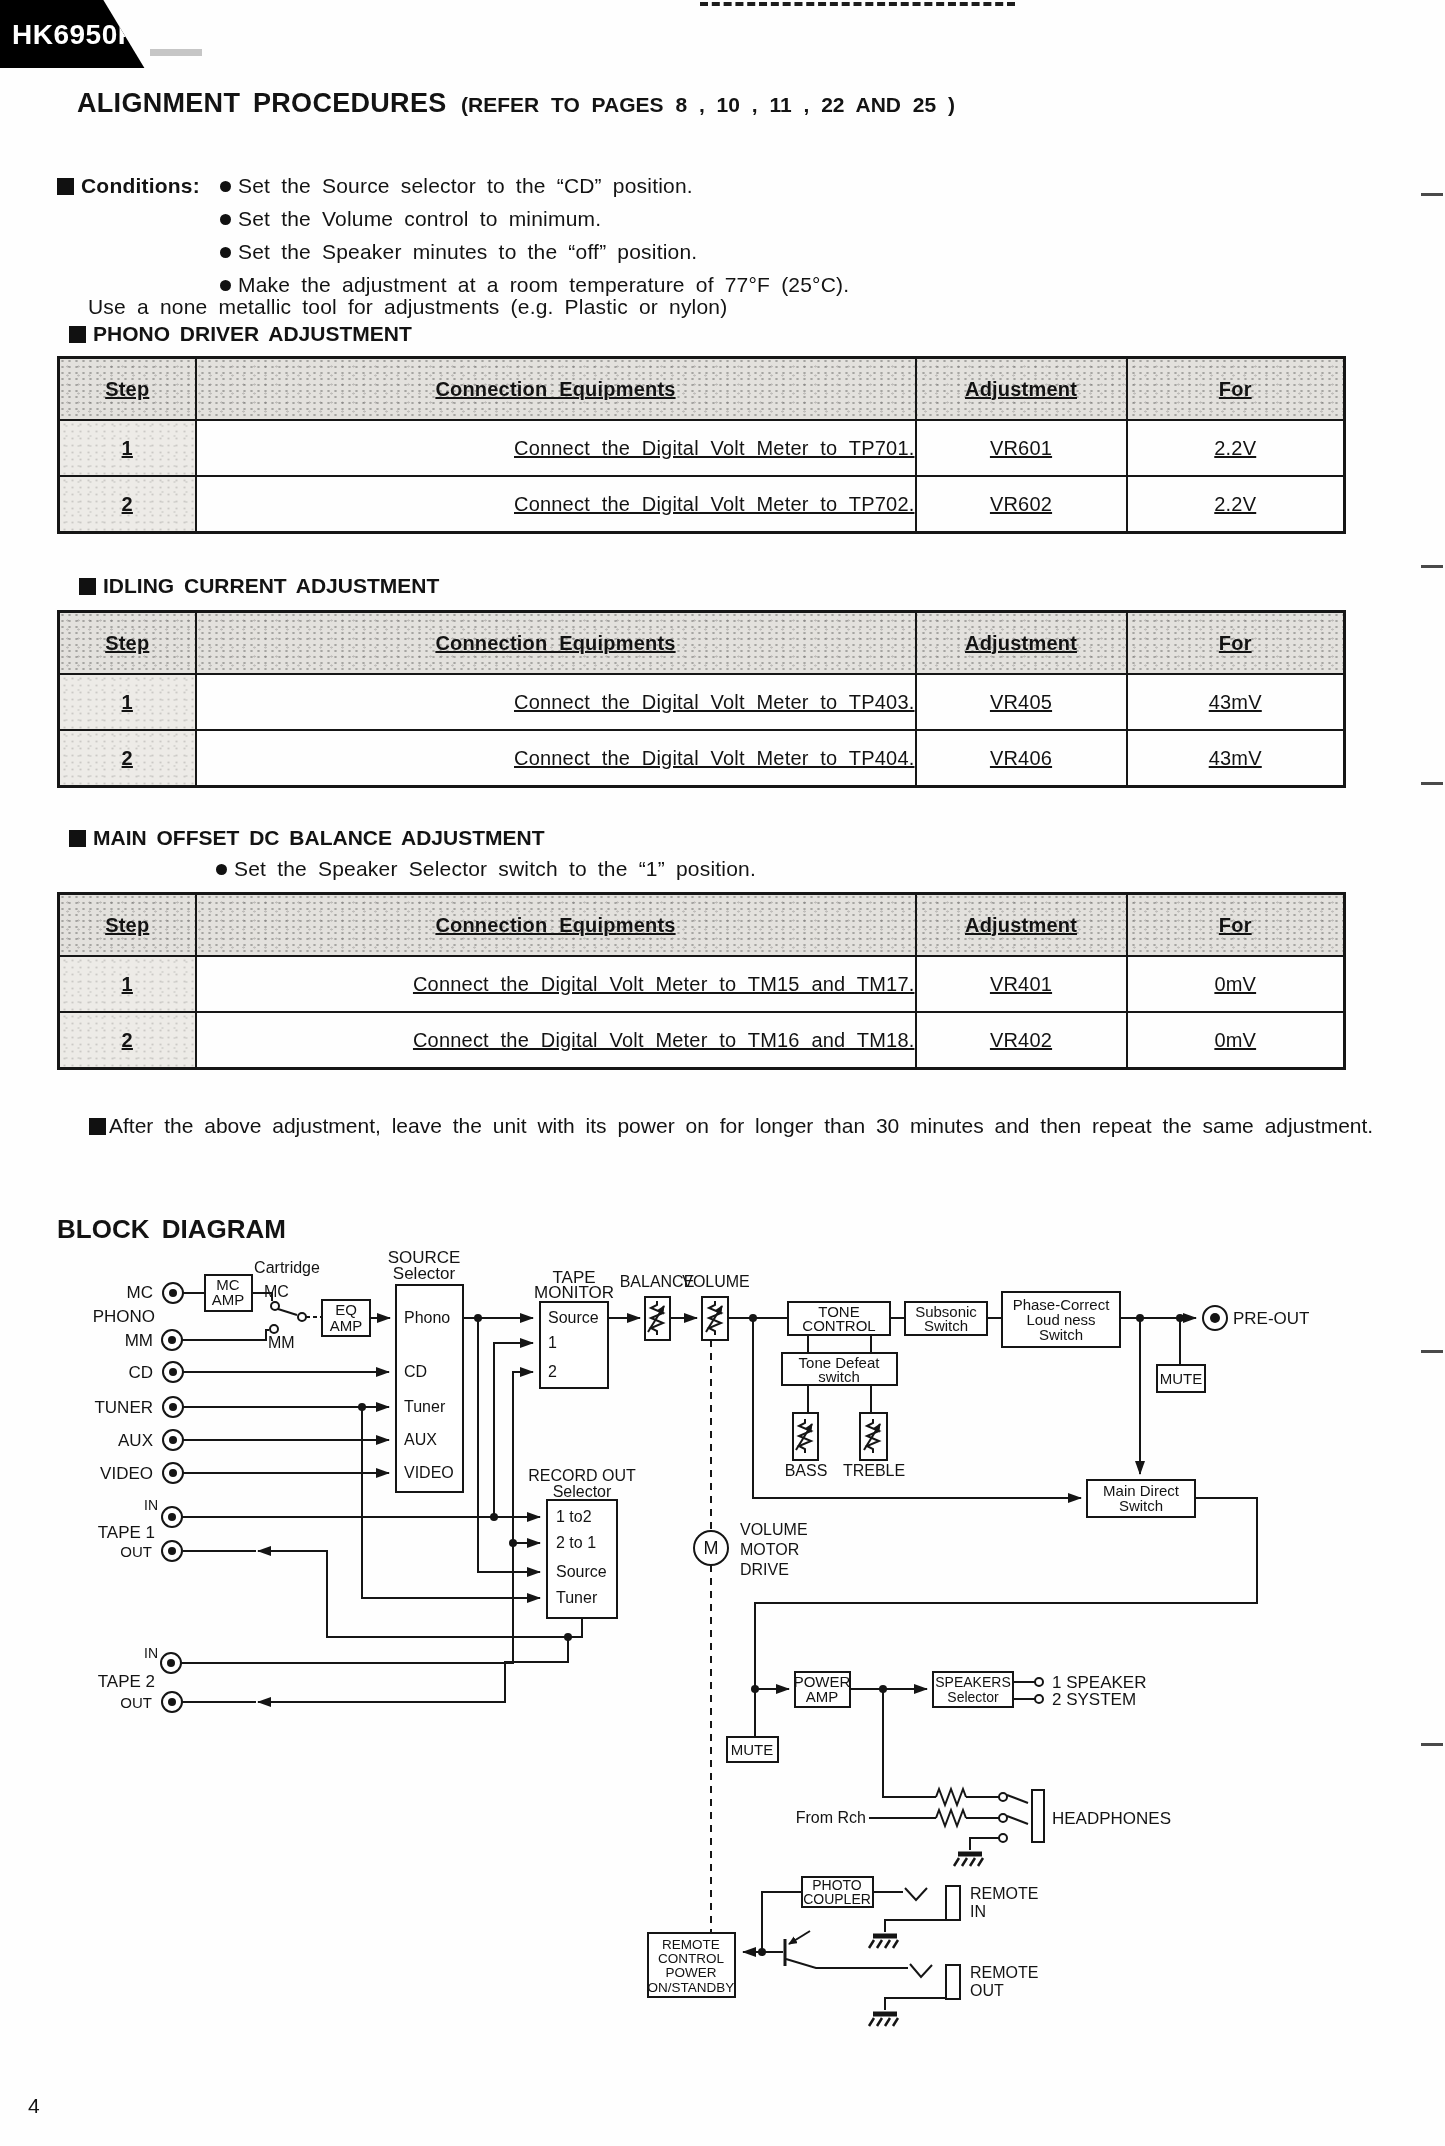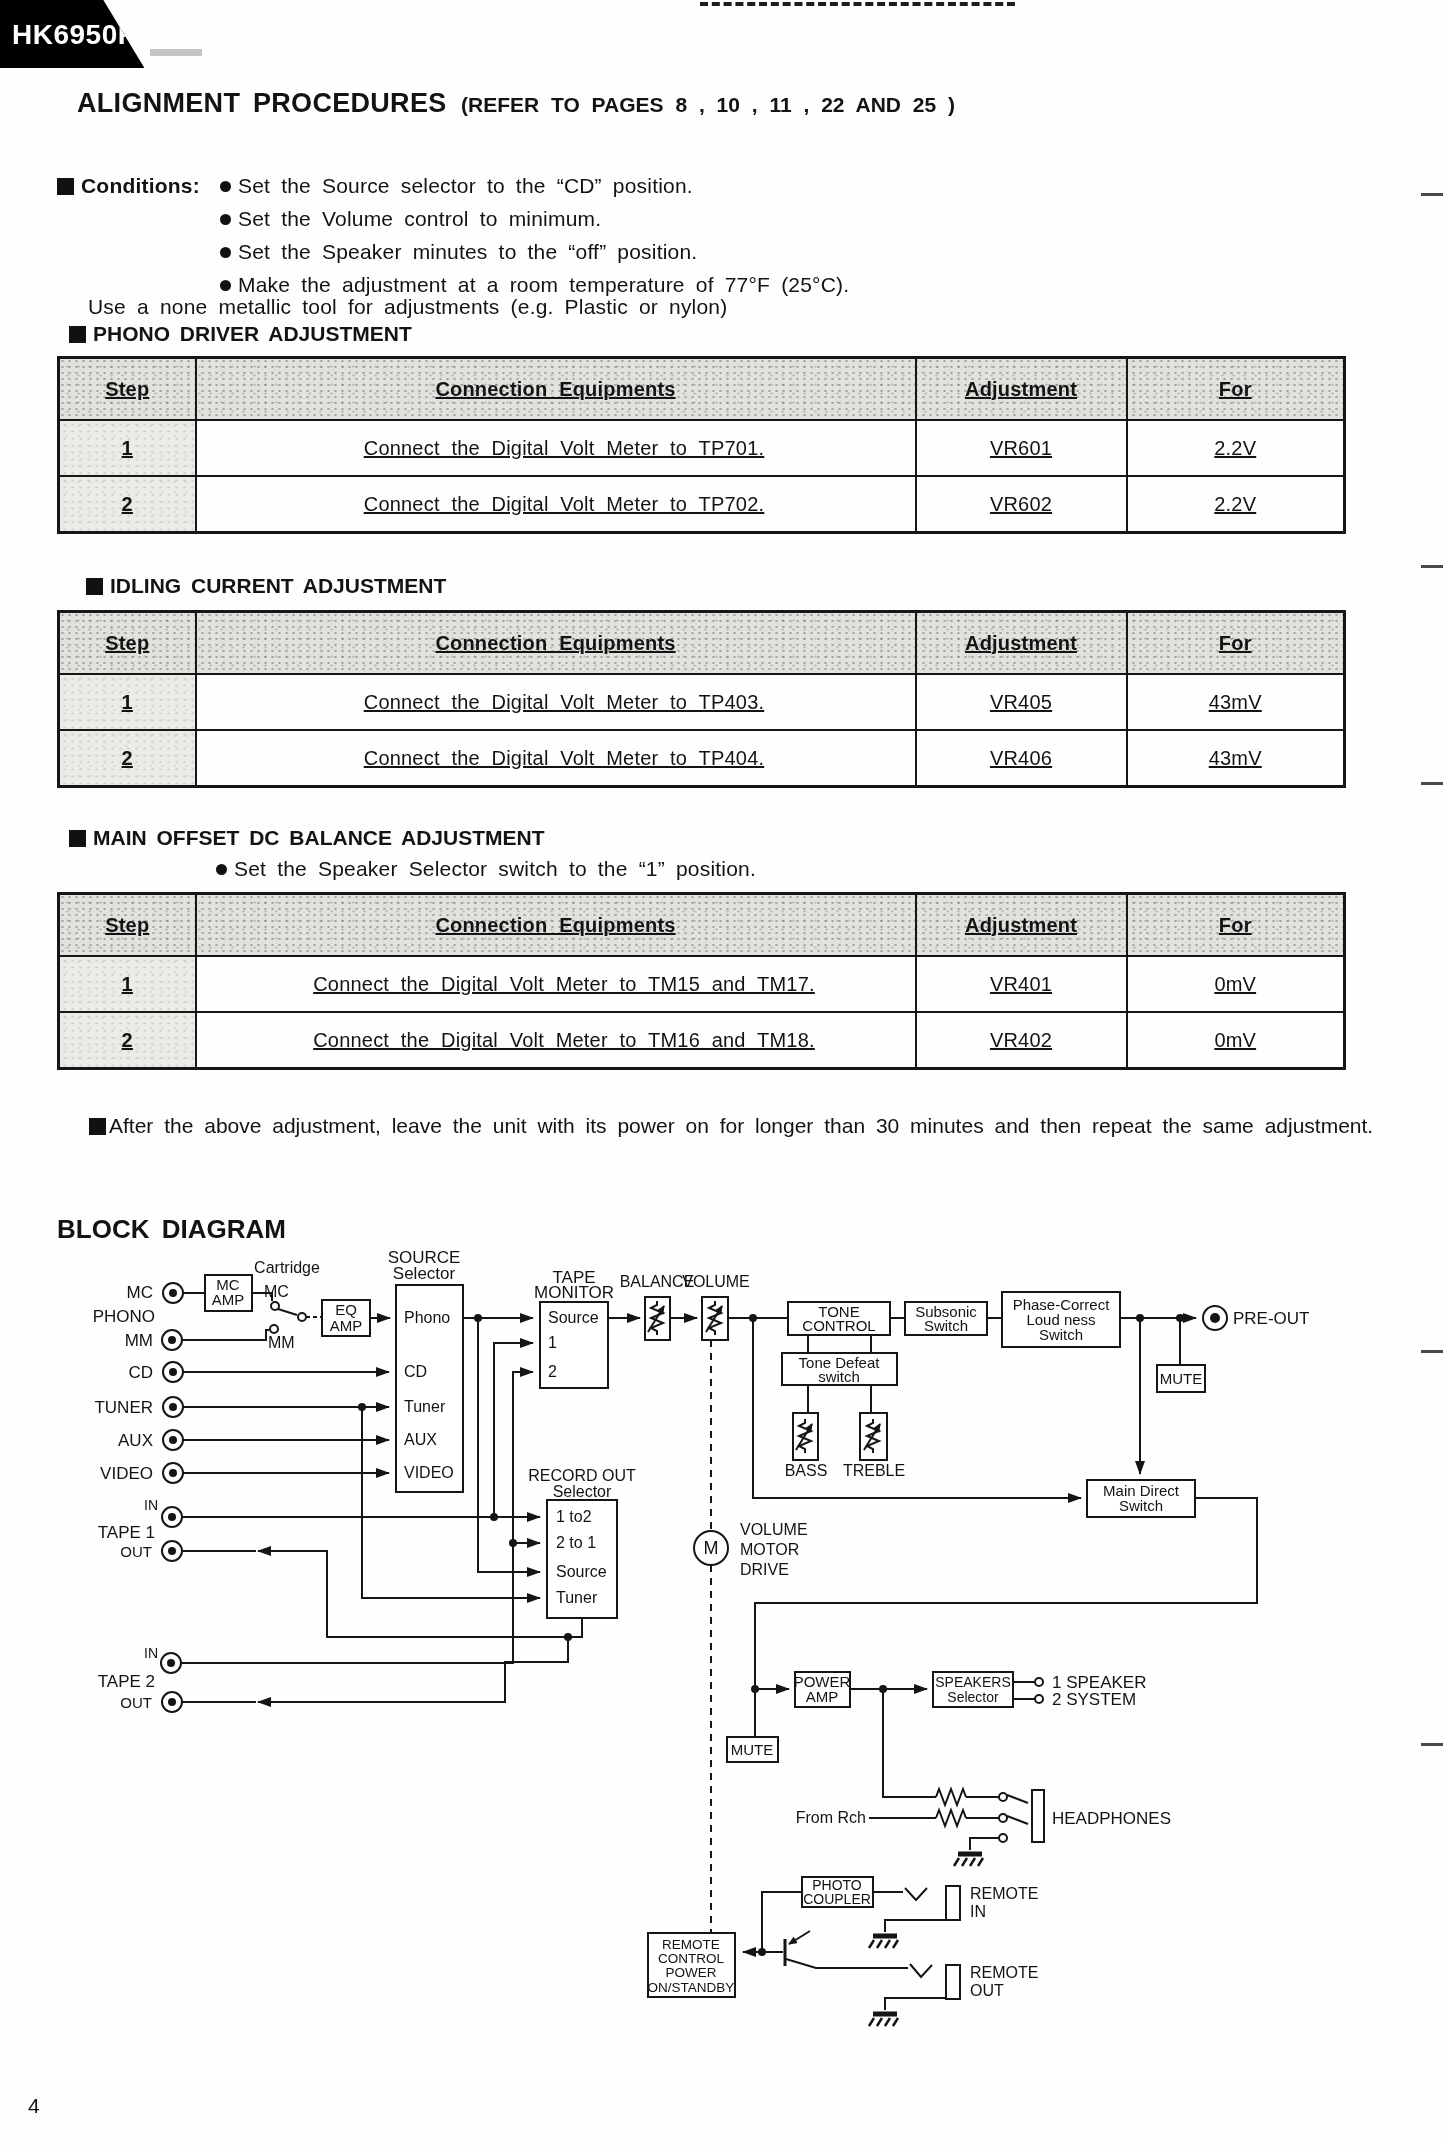"Connect the Digital Volt Meter" table.adj td.conn { text-align: center -> right }
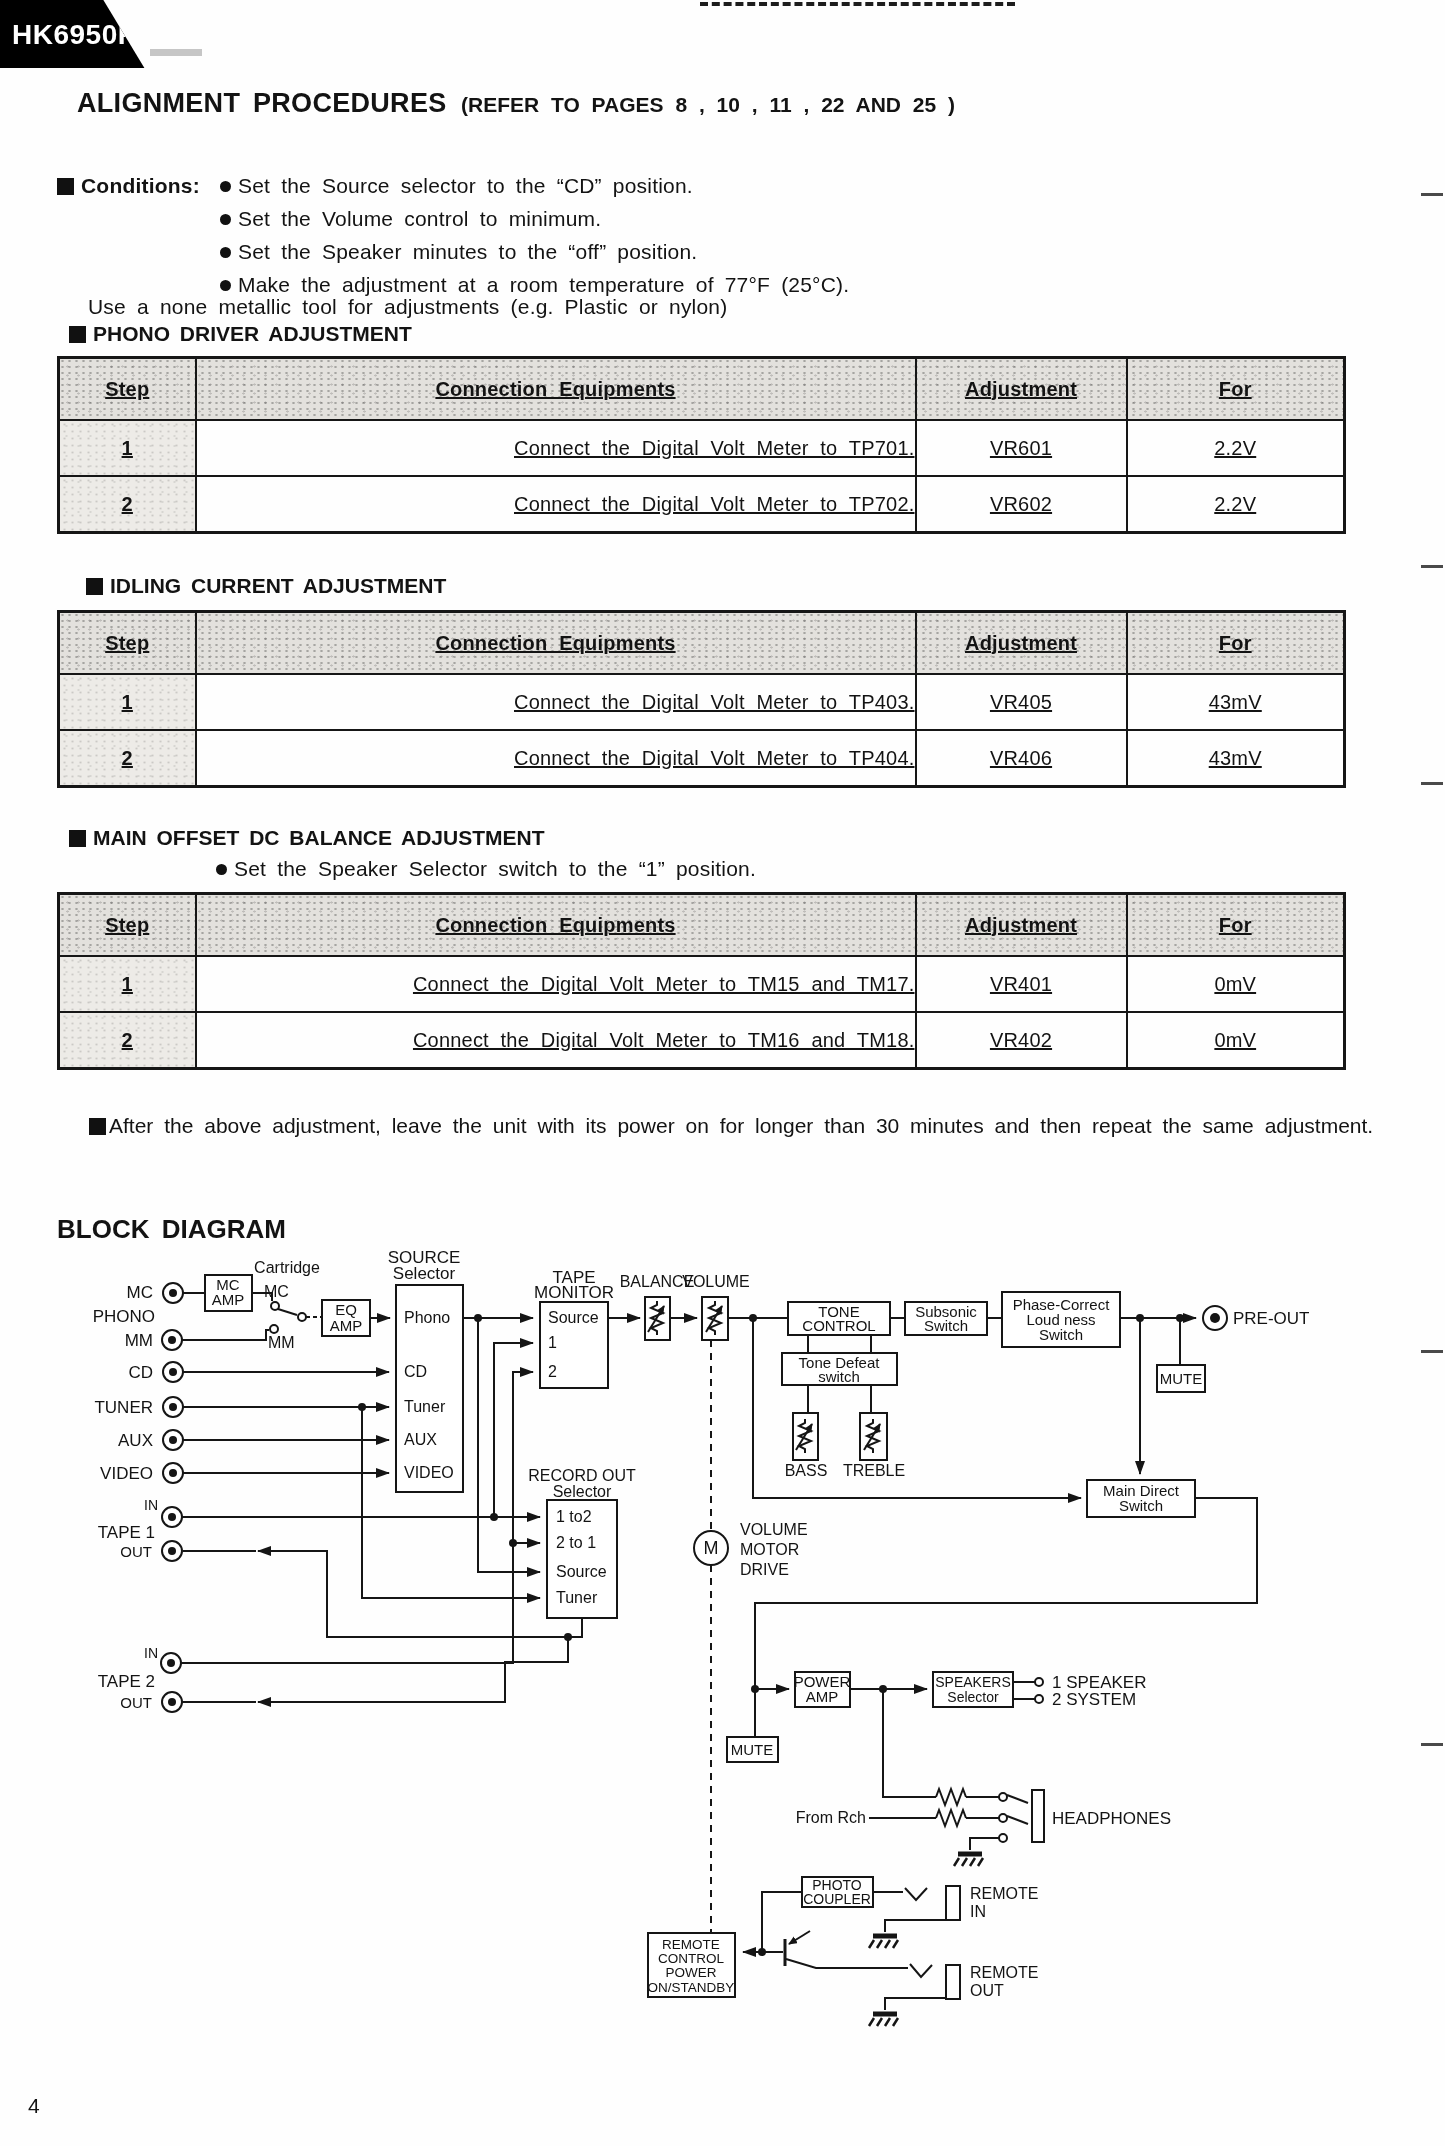"IDLING CURRENT ADJUSTMENT" div.abs { left: 74px -> 67px }
